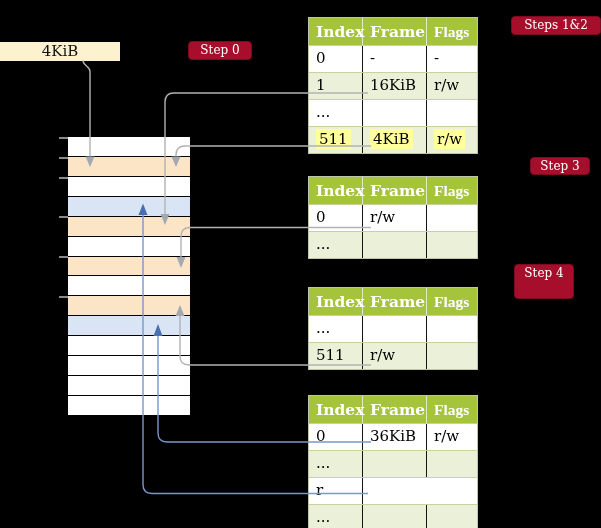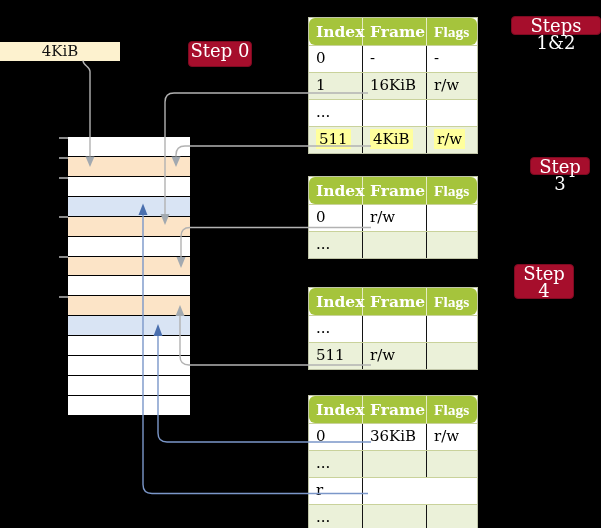"Index" .pt-head { border-radius: 6px -> none }
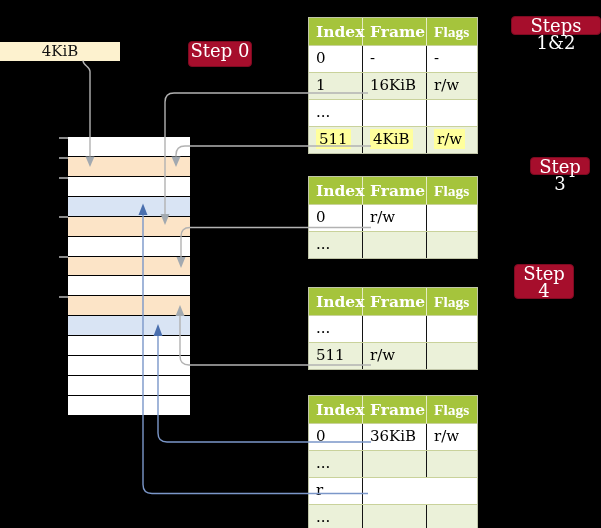"Steps 1&2" .step-label { font-size: 18px -> 12px }
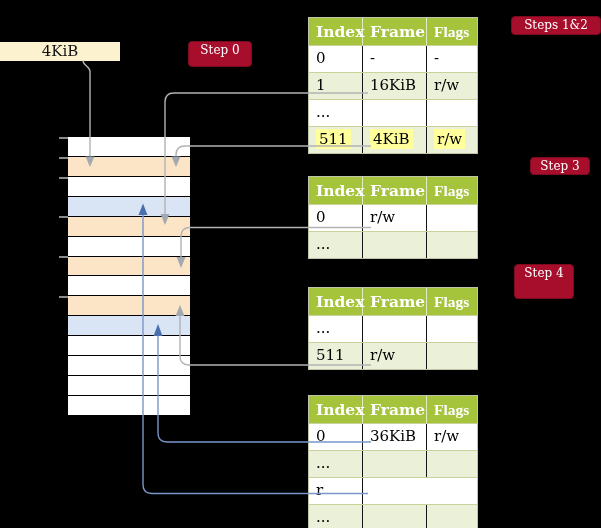"Step 0" .lbl-step0 { height: 26px -> 19px }
